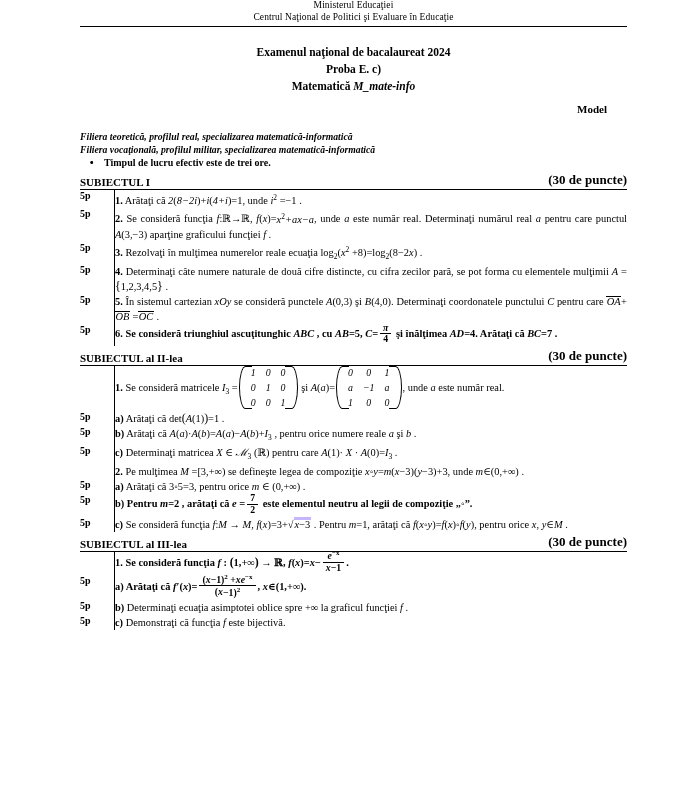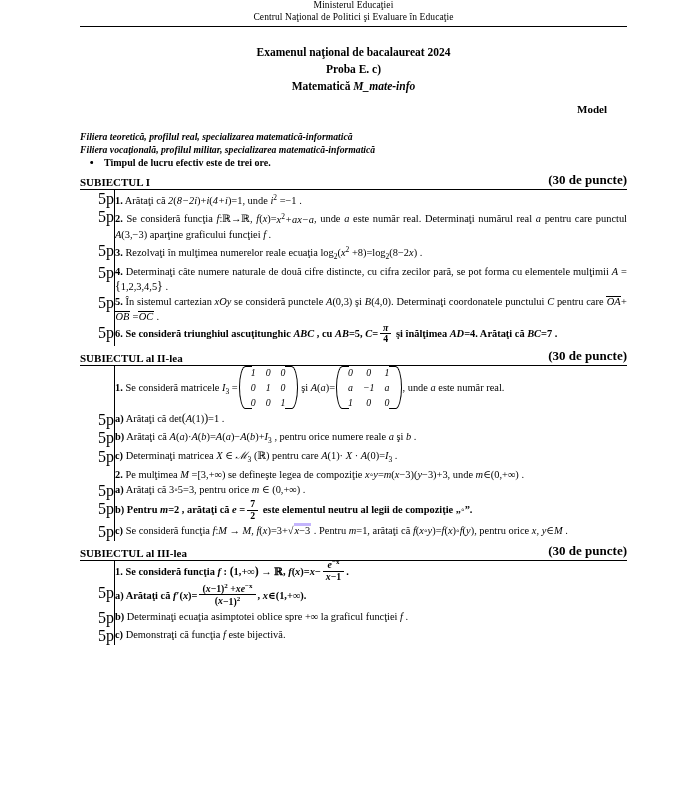"5p" td.pts-cell { font-size: 16px -> 10px; font-weight: normal -> bold; text-align: right -> left }
